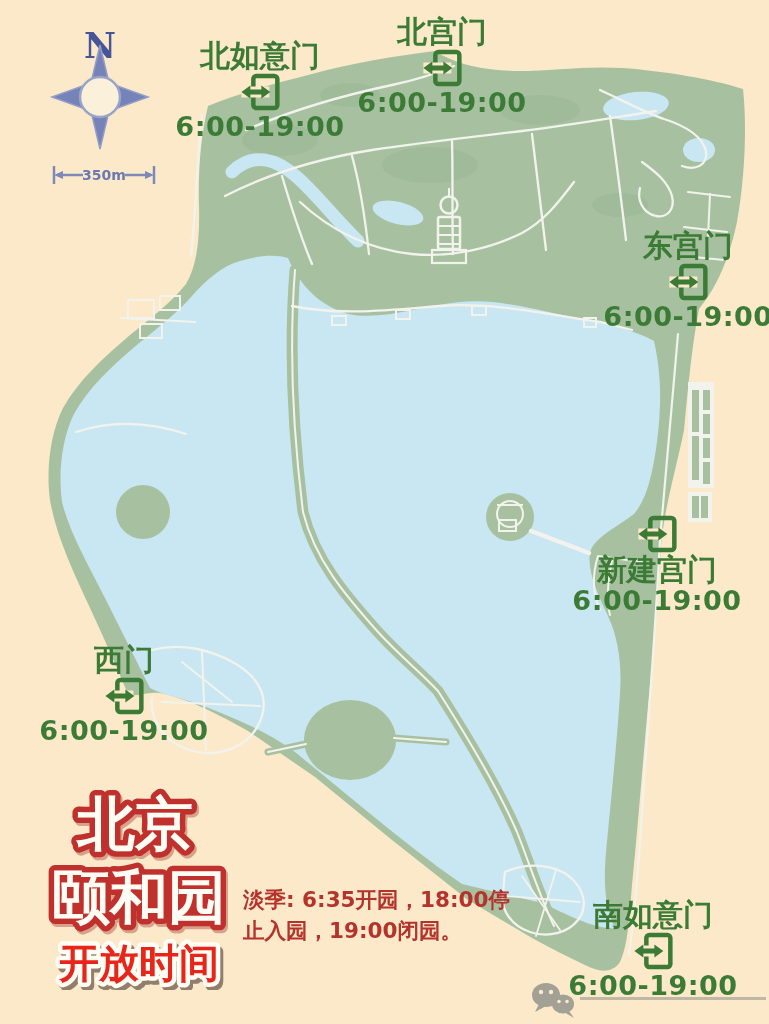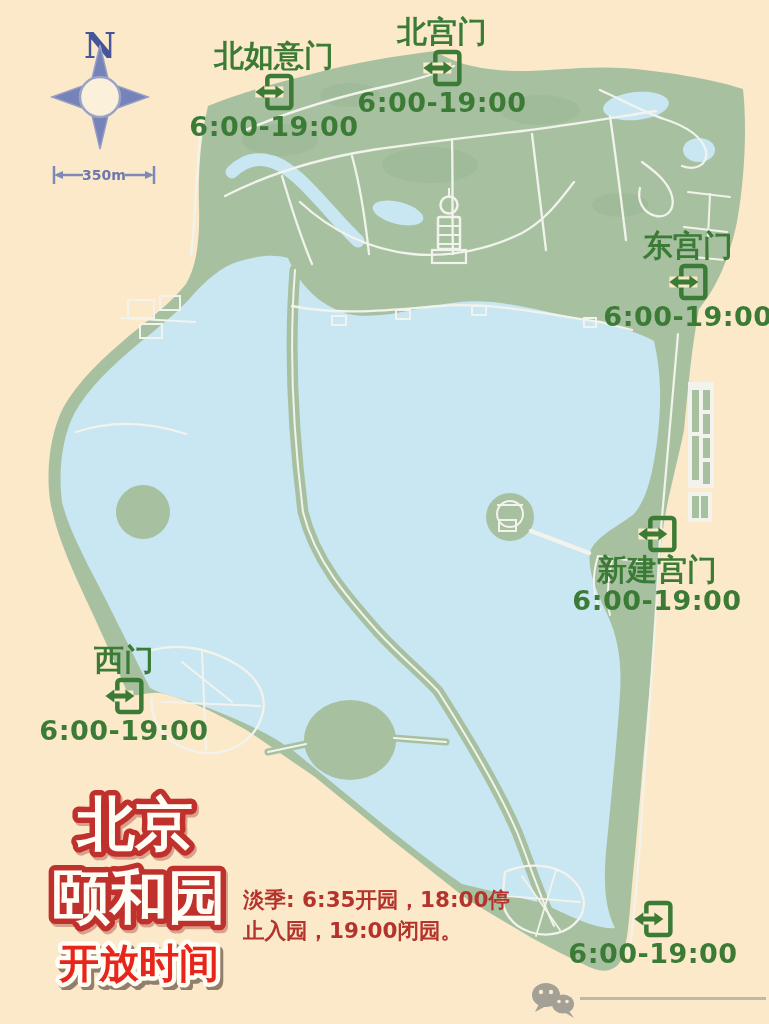"北如意门" #gate-north-ruyi { left: 274px -> 260px }
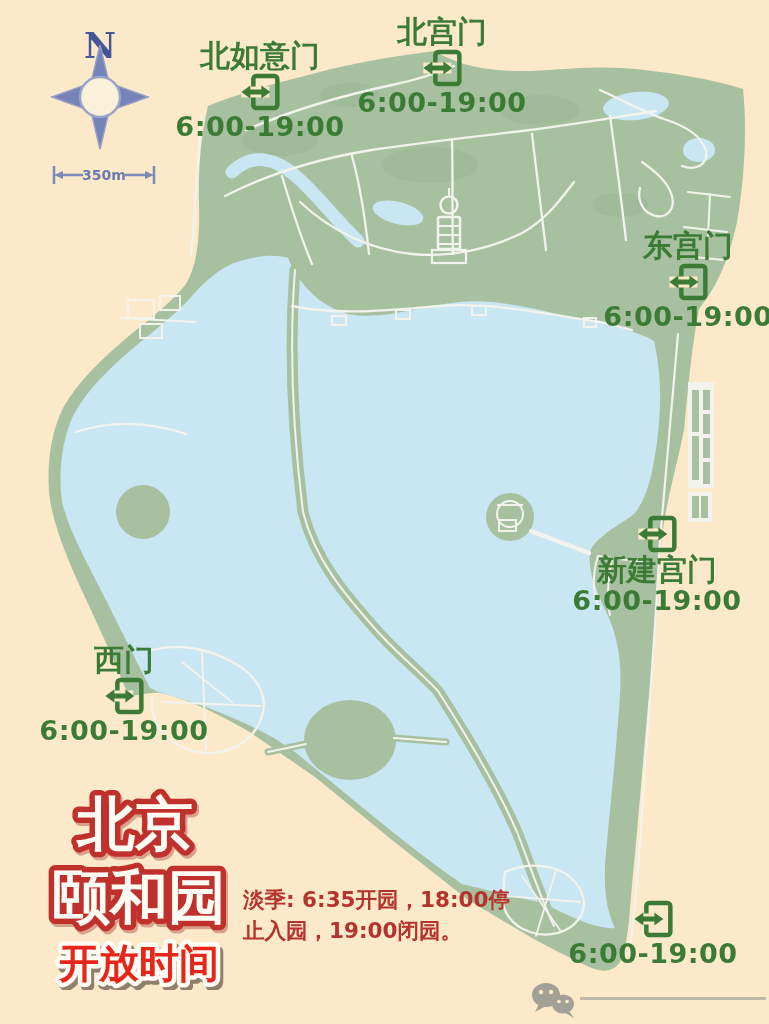"南如意门" div.name { html: none -> <div>南如意门</div> }
